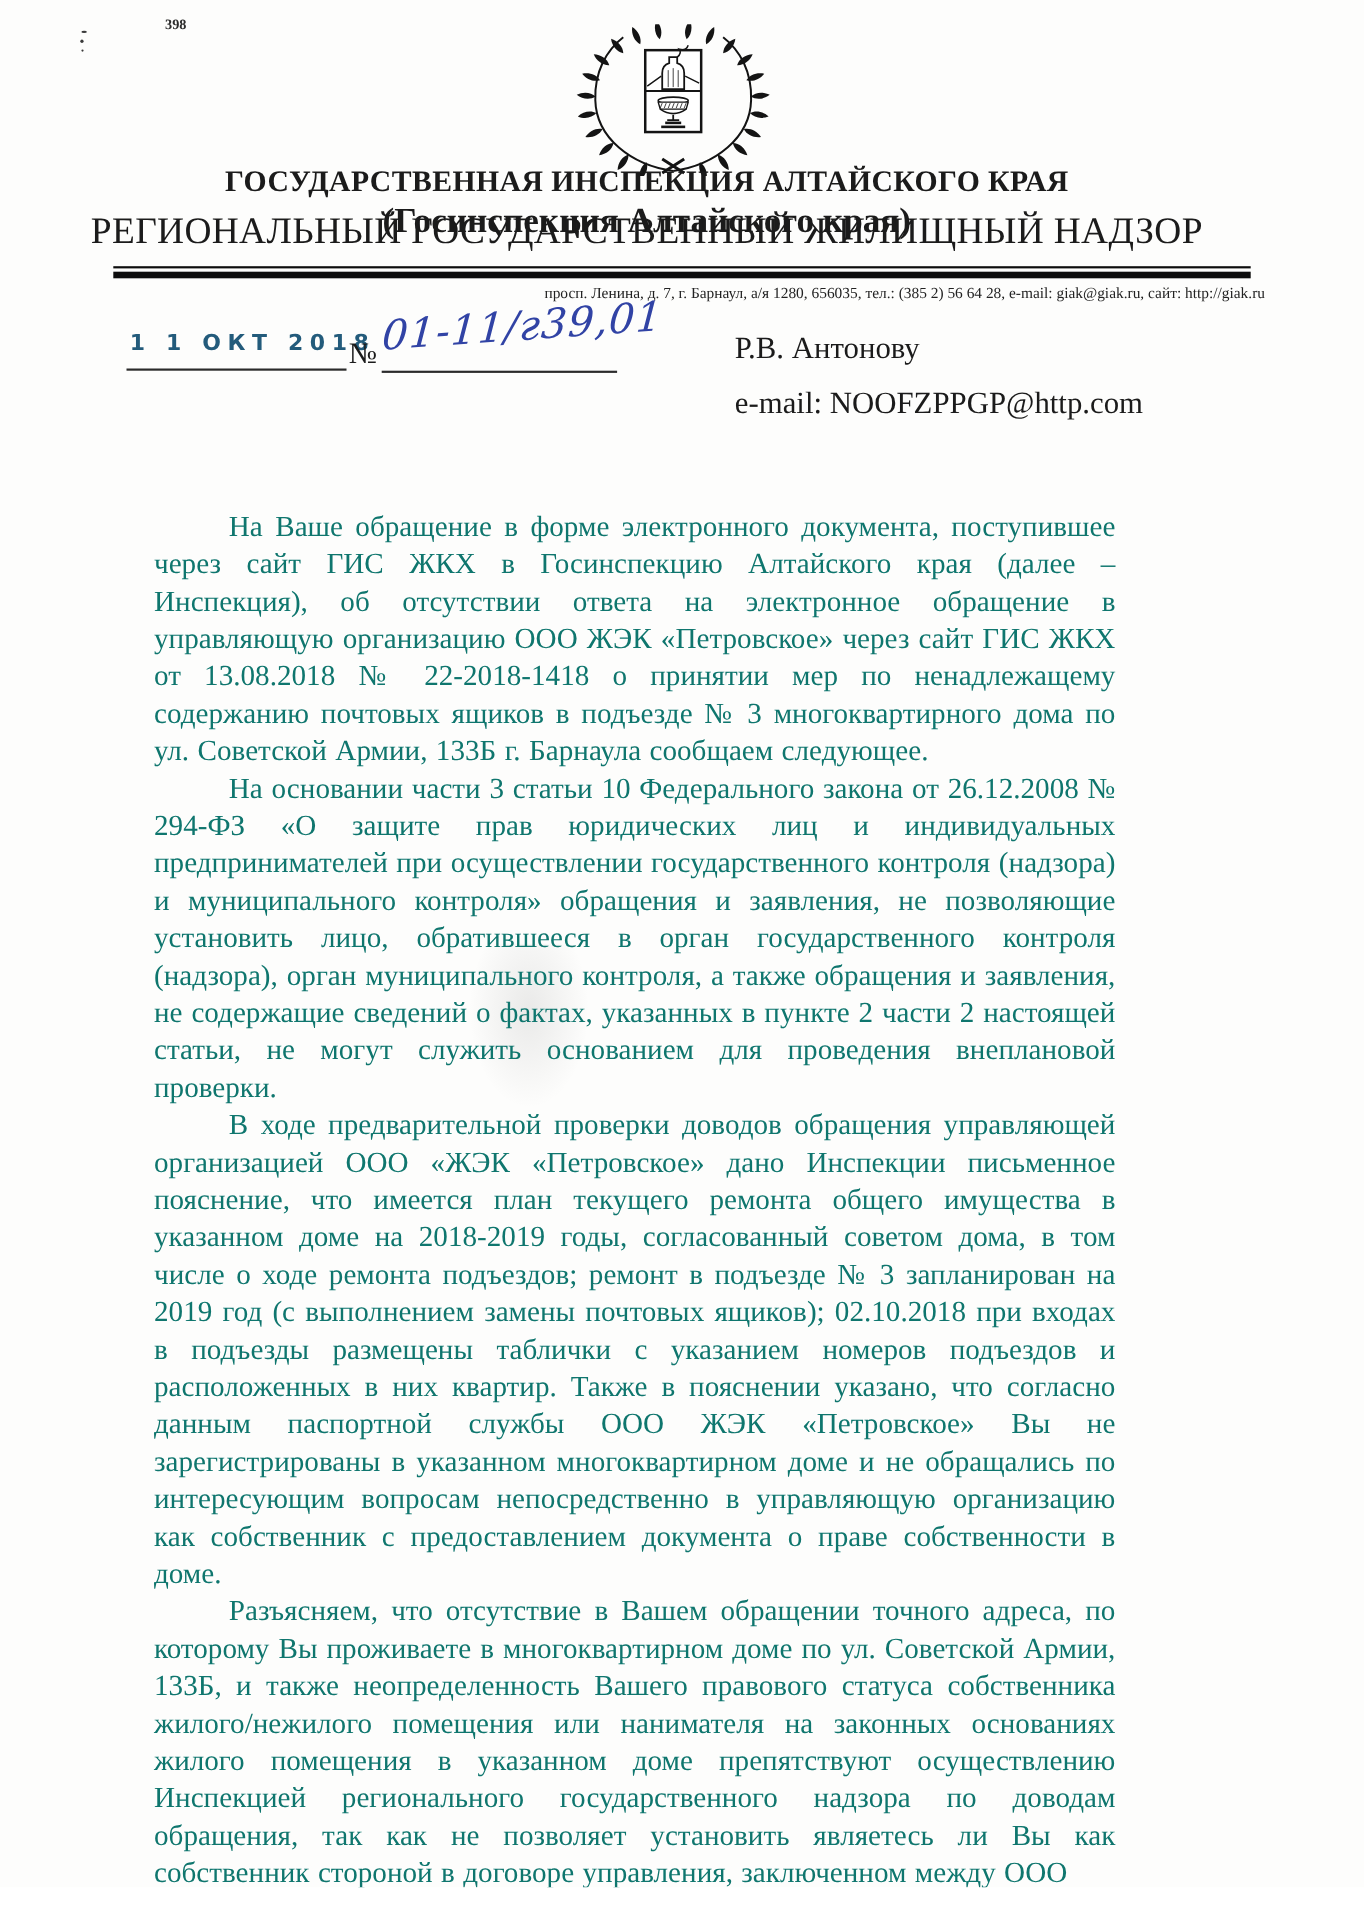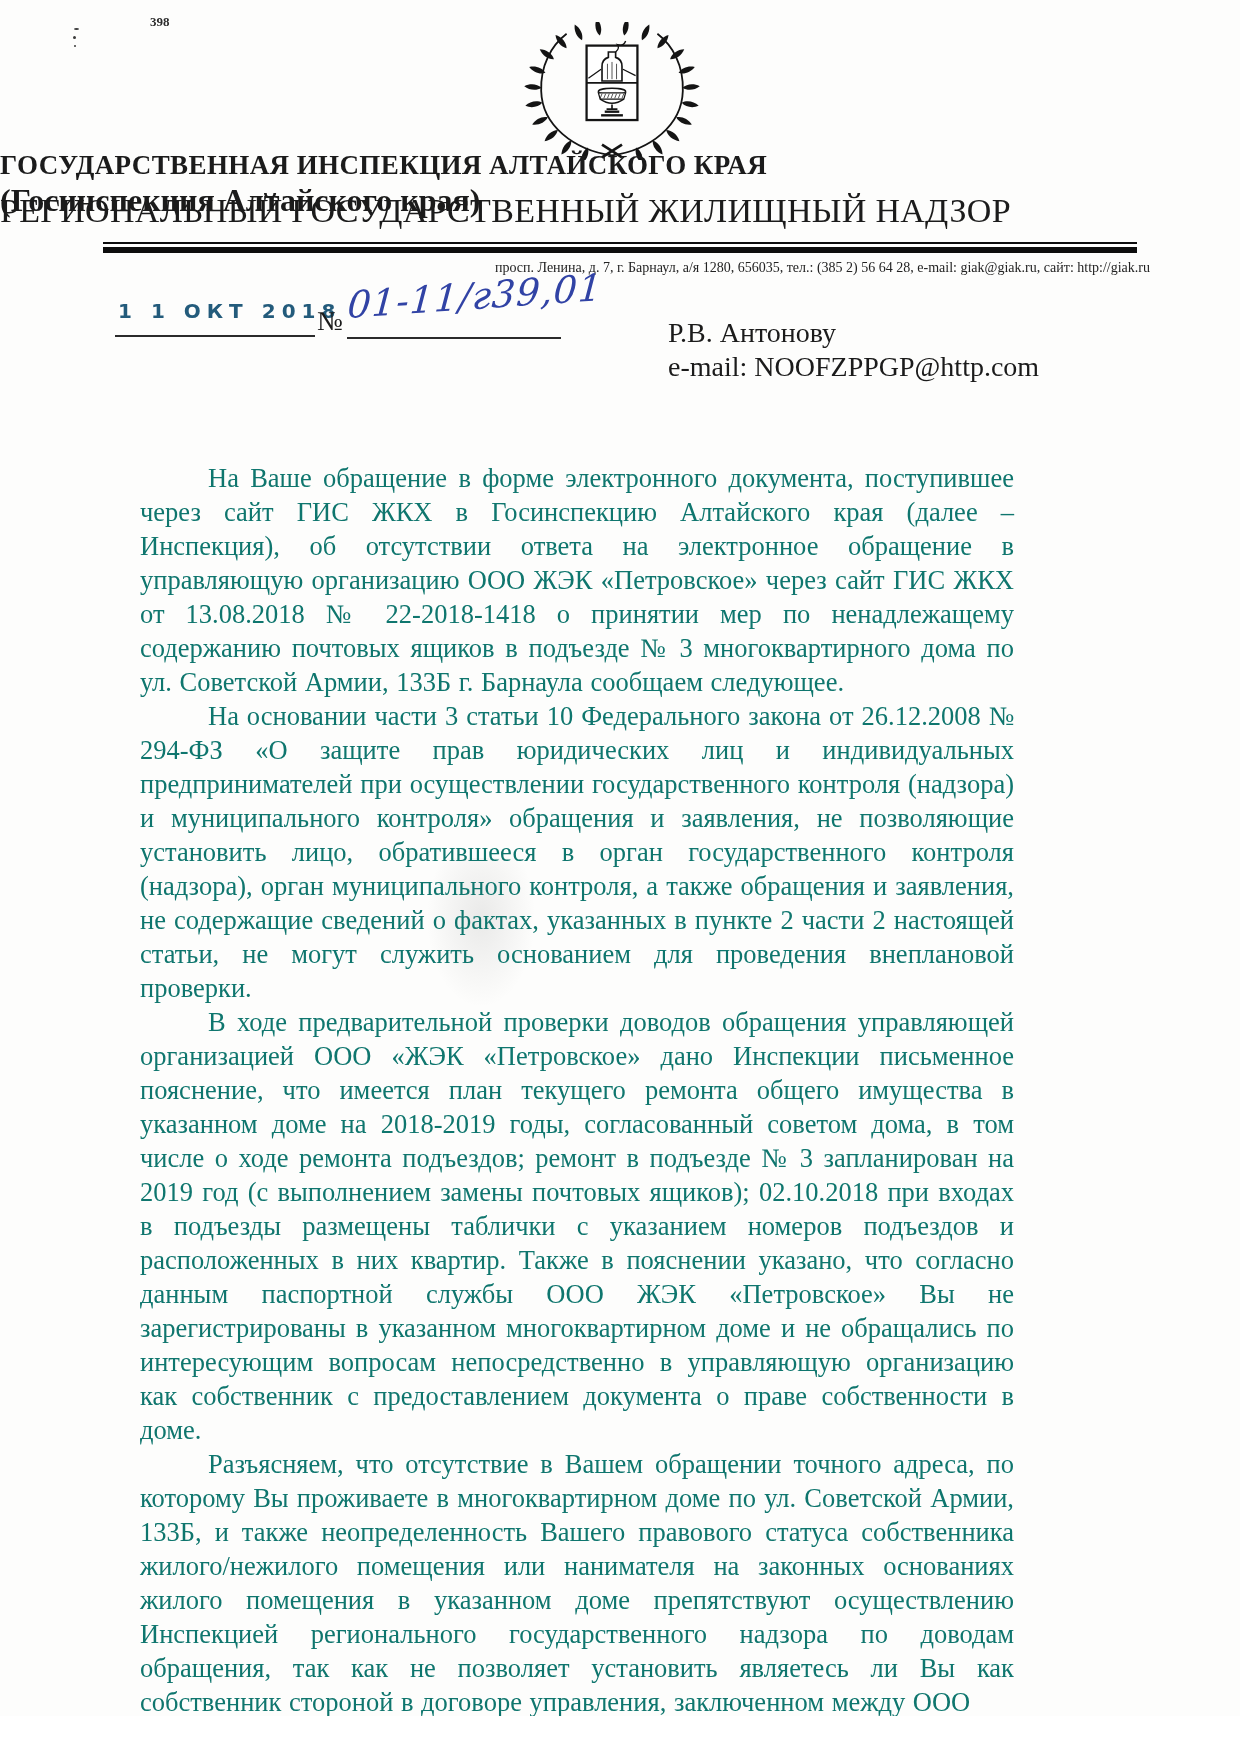"ГОСУДАРСТВЕННАЯ ИНСПЕКЦИЯ АЛТАЙСКОГО" .hline { text-align: none -> center }
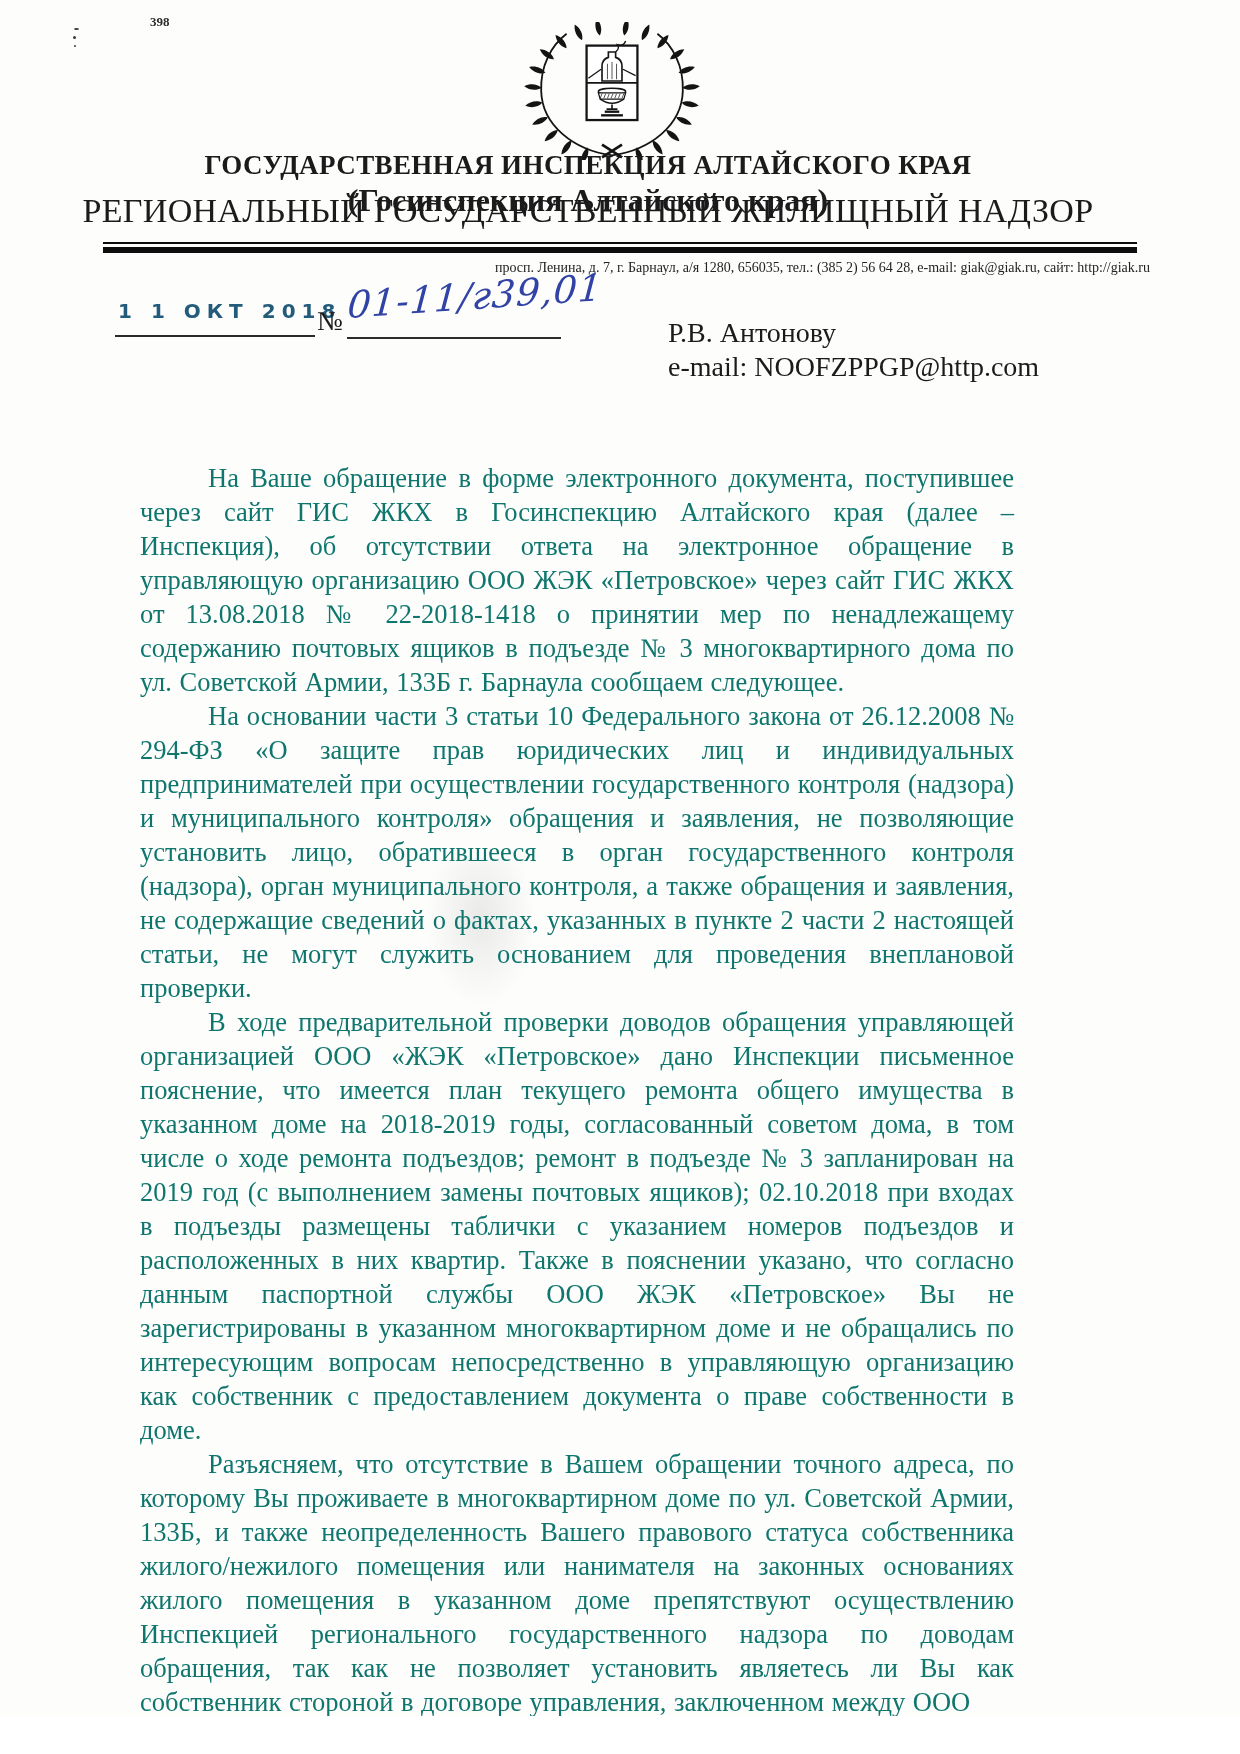"Р.В. Антонову" .recipient-name { margin-top: 16px -> none }
